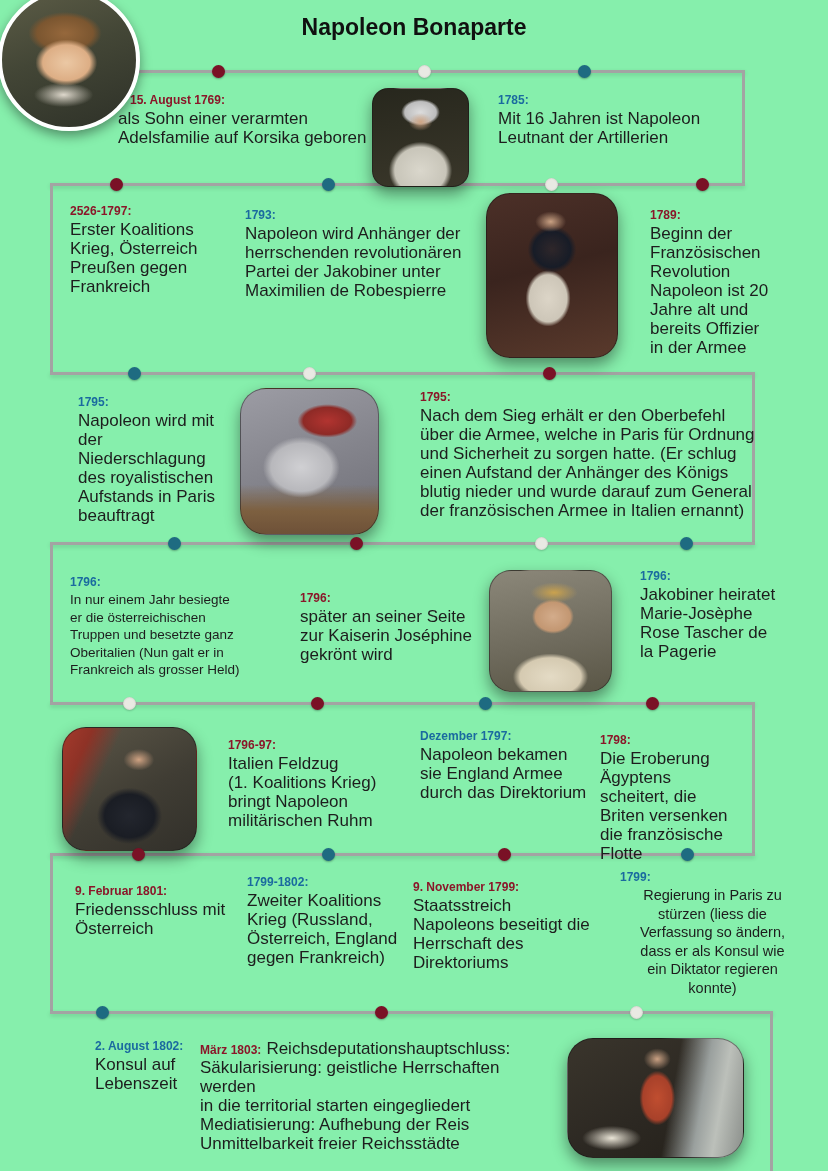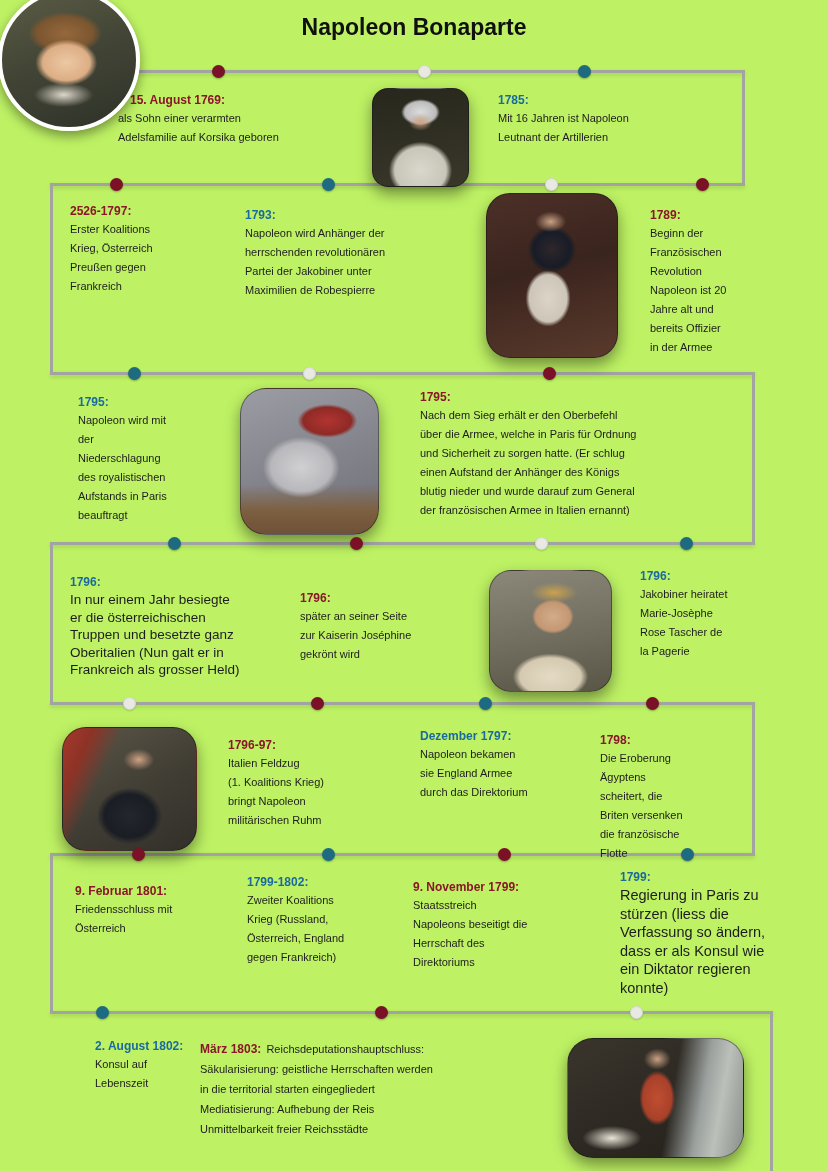"Napoleon Bonaparte" #canvas { background: #bef264 -> #86efac }
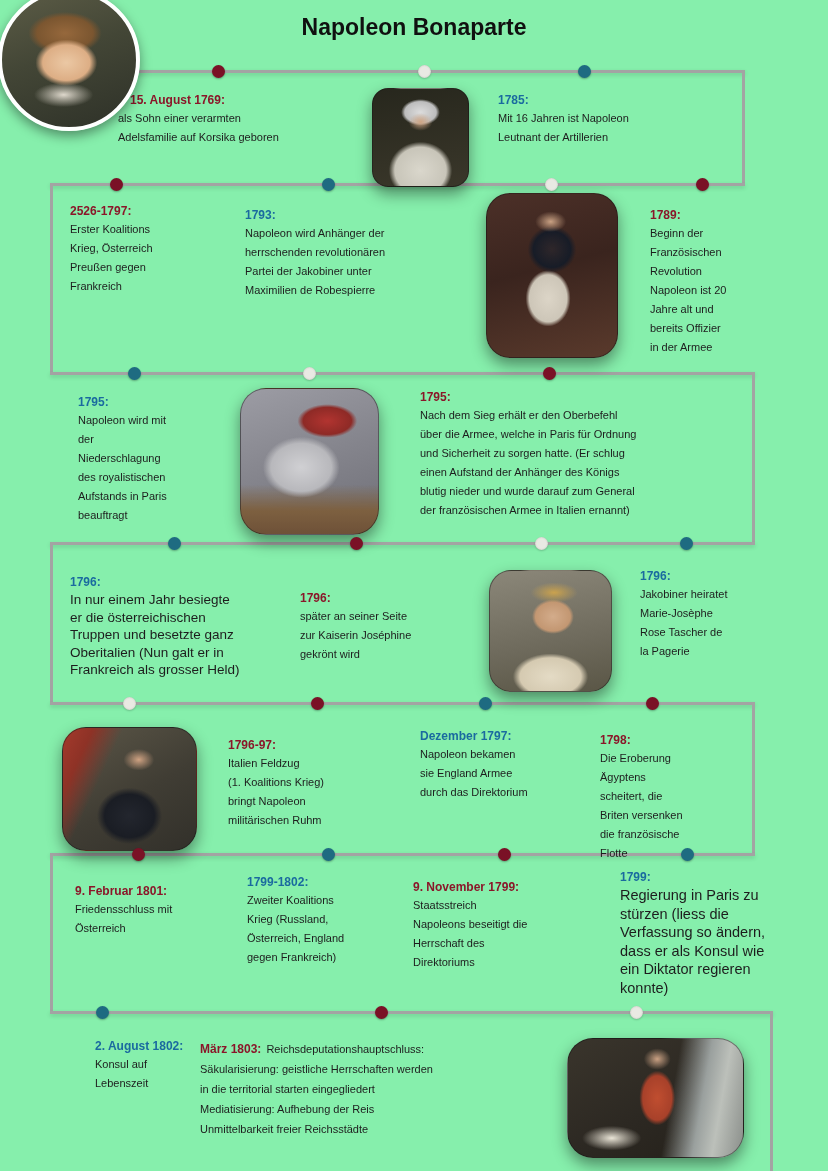"als Sohn einer verarmten" .event .body { font-size: 11px -> 17px }
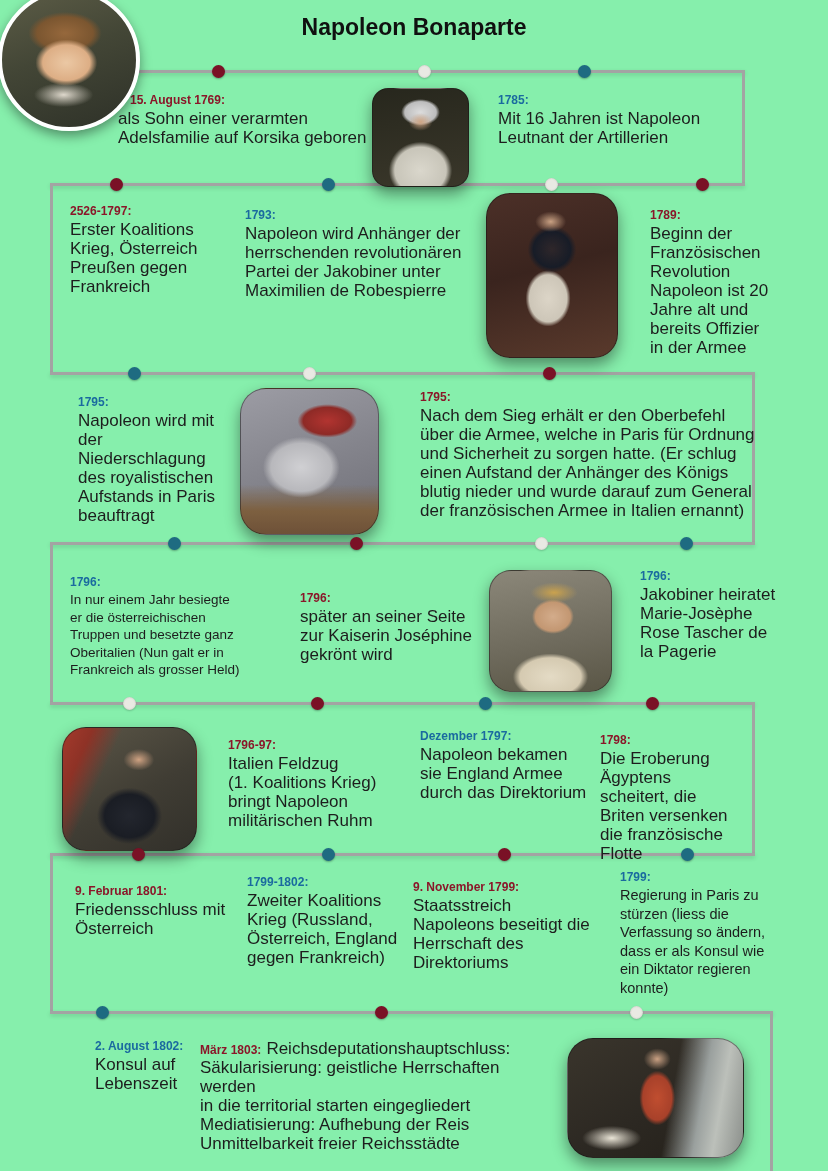"Regierung in Paris zu" .event.mid .body { text-align: none -> center }
